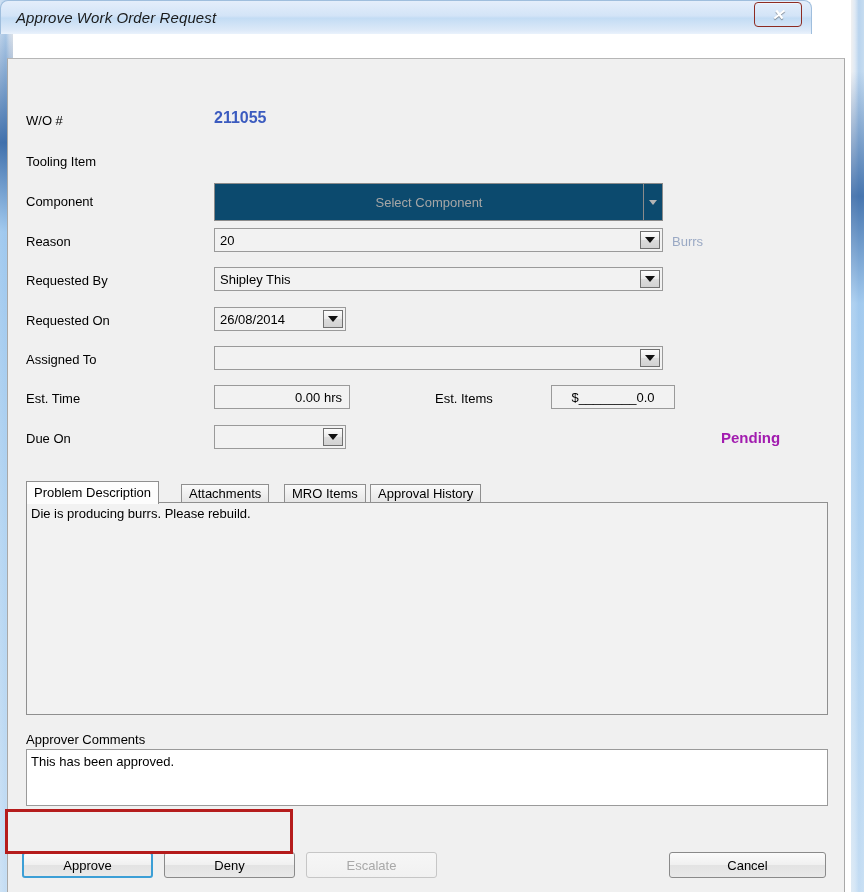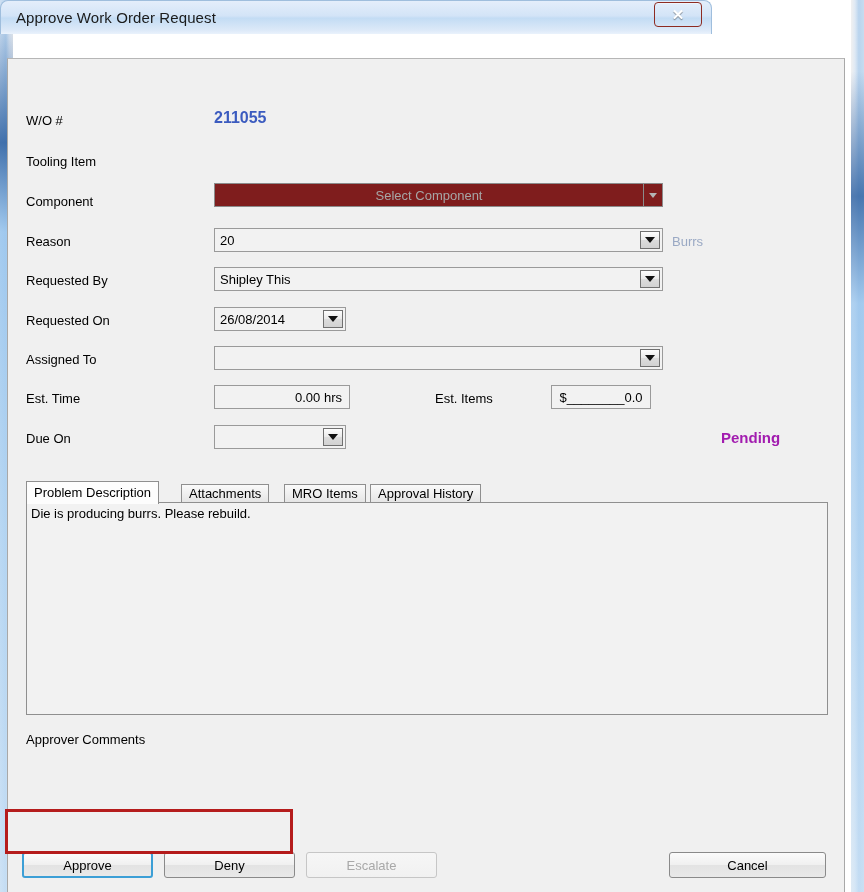"Approve Work Order Request" #titlebar { font-style: none -> italic; width: 712px -> 812px }
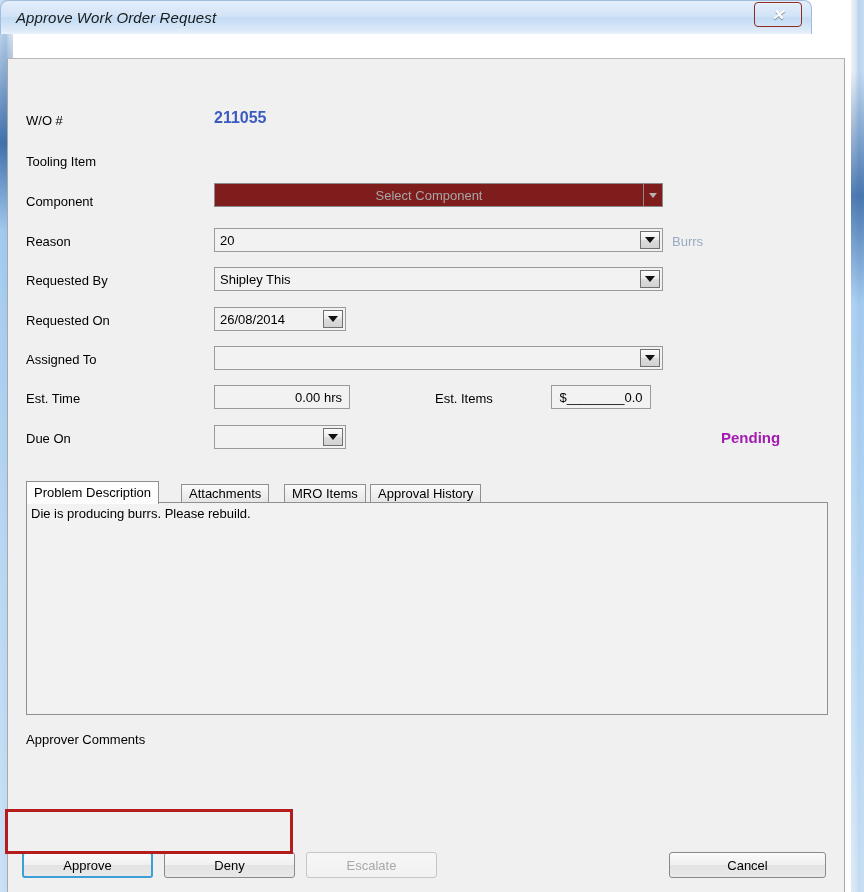"Select Component" #component-combo { background: #7f1d1d -> #0c4a6e; height: 24px -> 38px }
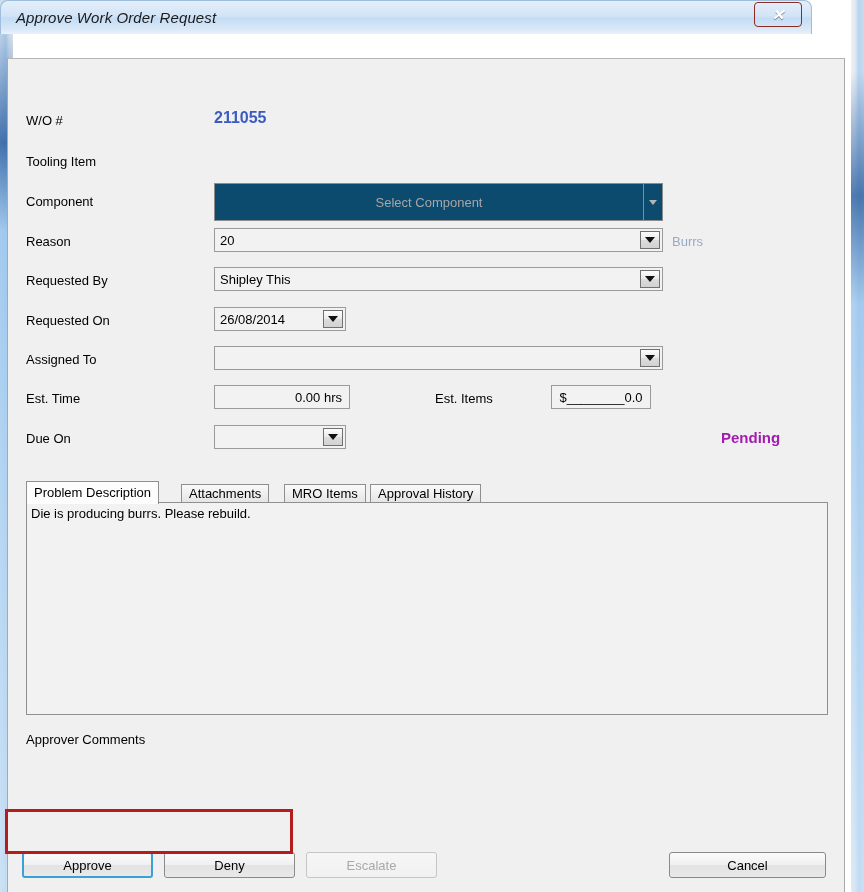"$________0.0" div.textbox { width: 100px -> 124px }
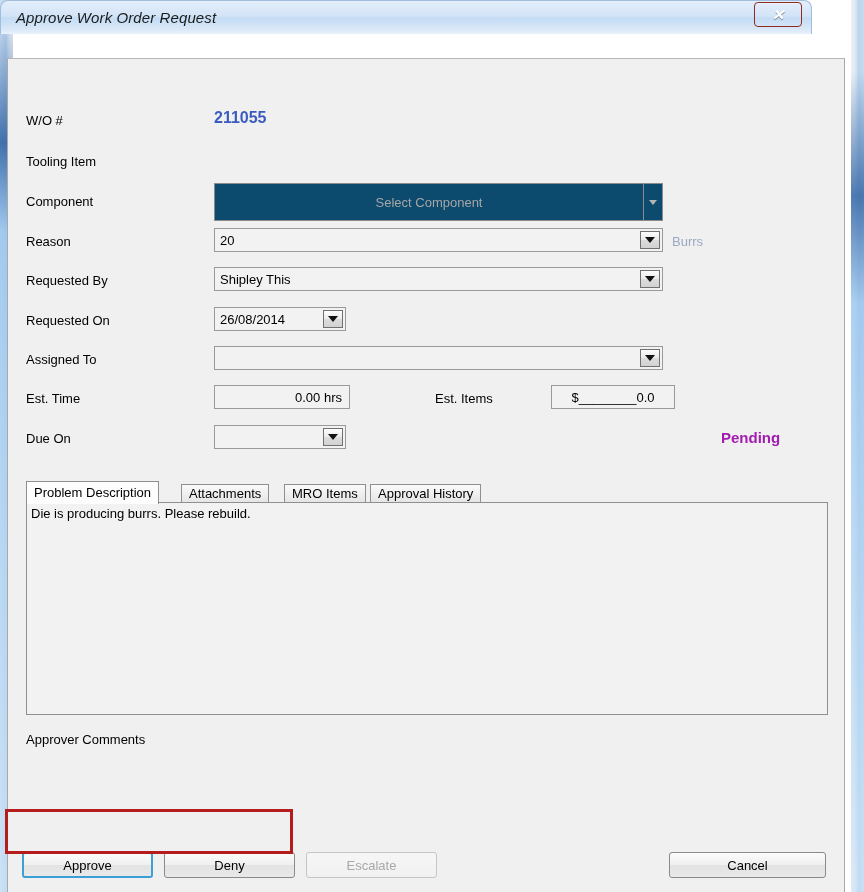"This has been approved." div { html: none -> <div> <div>This has been approved.</div> </div> }
